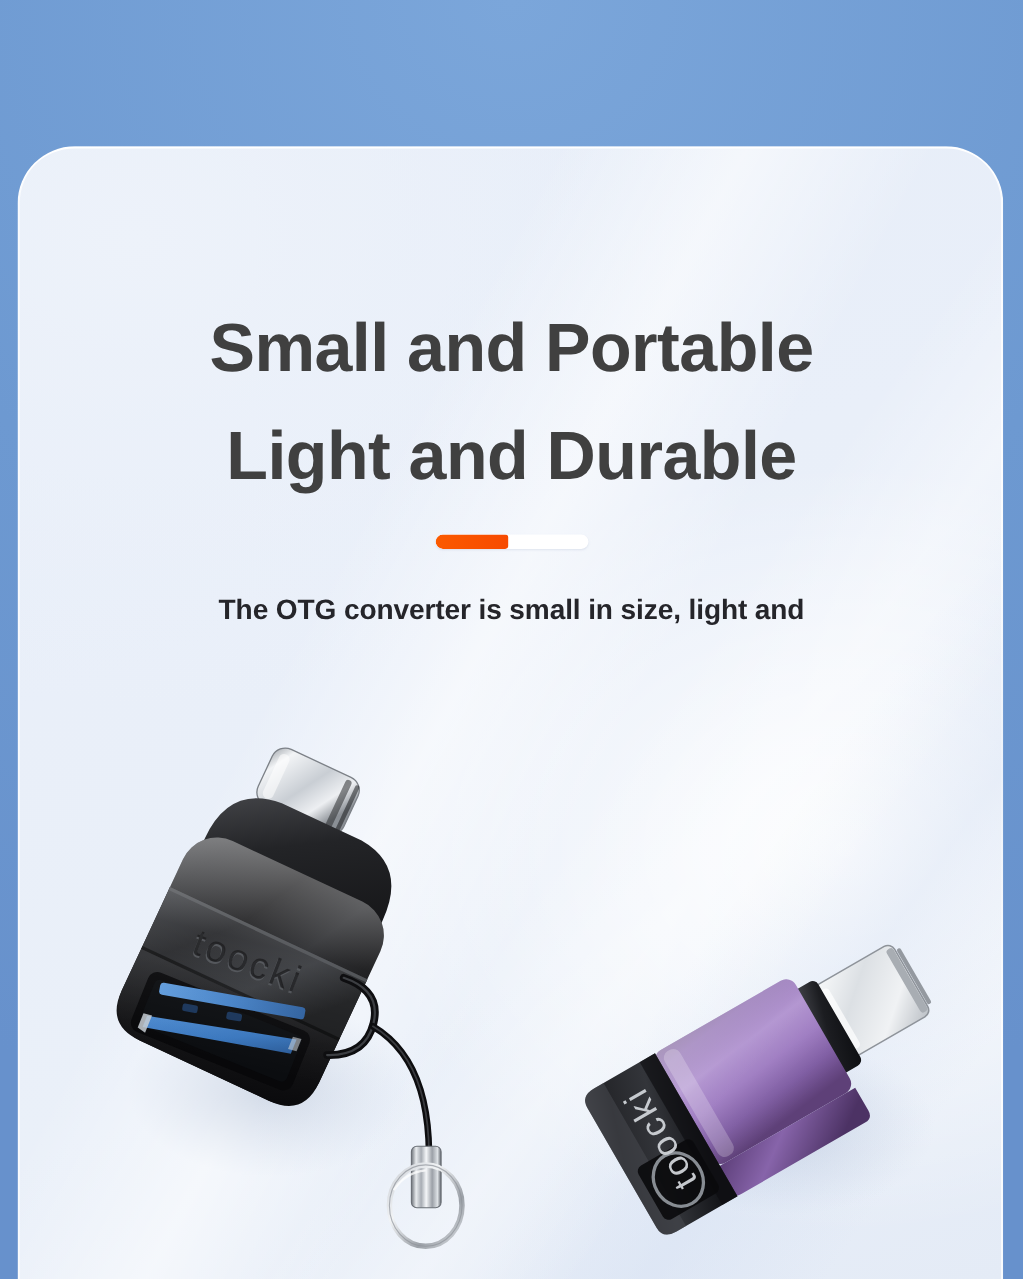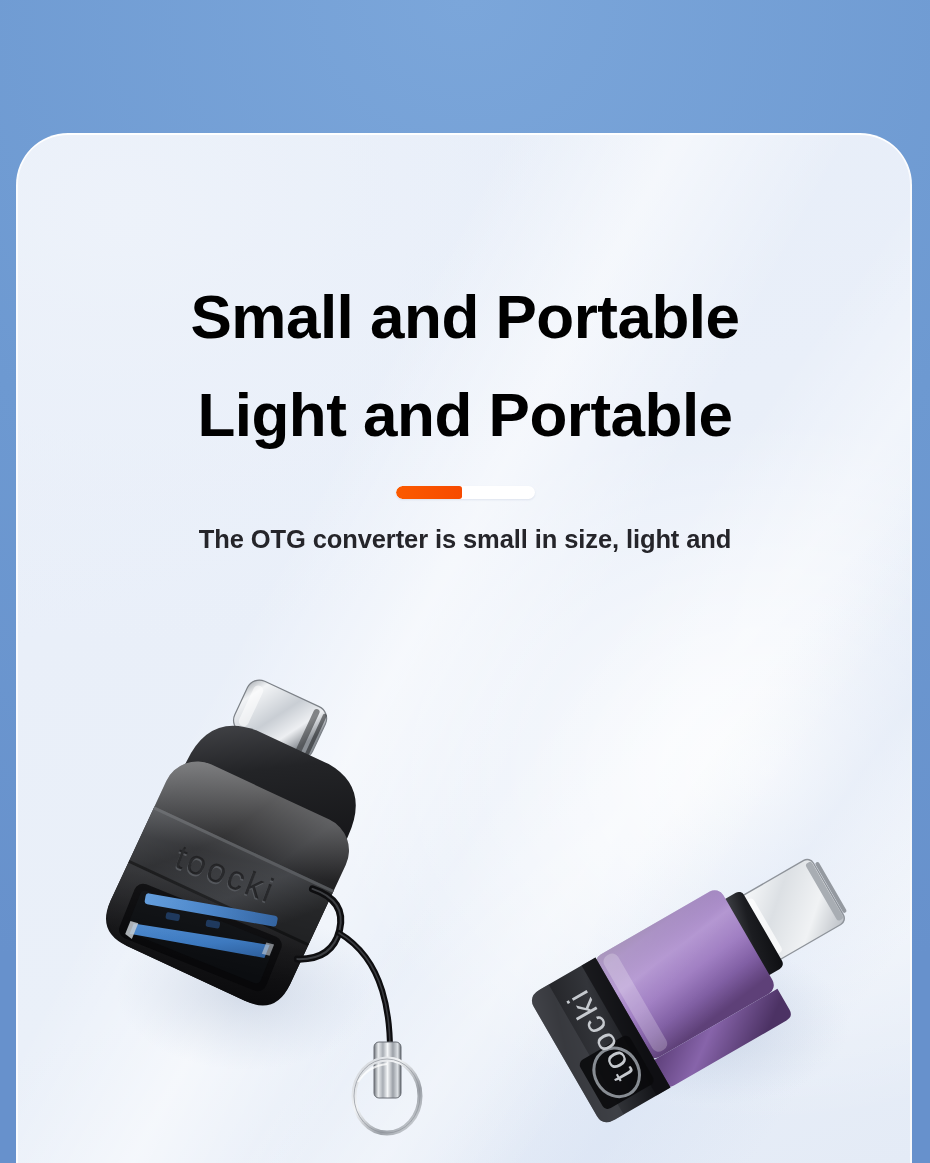"Small and Portable" .headline { color: #000000 -> #404040 }
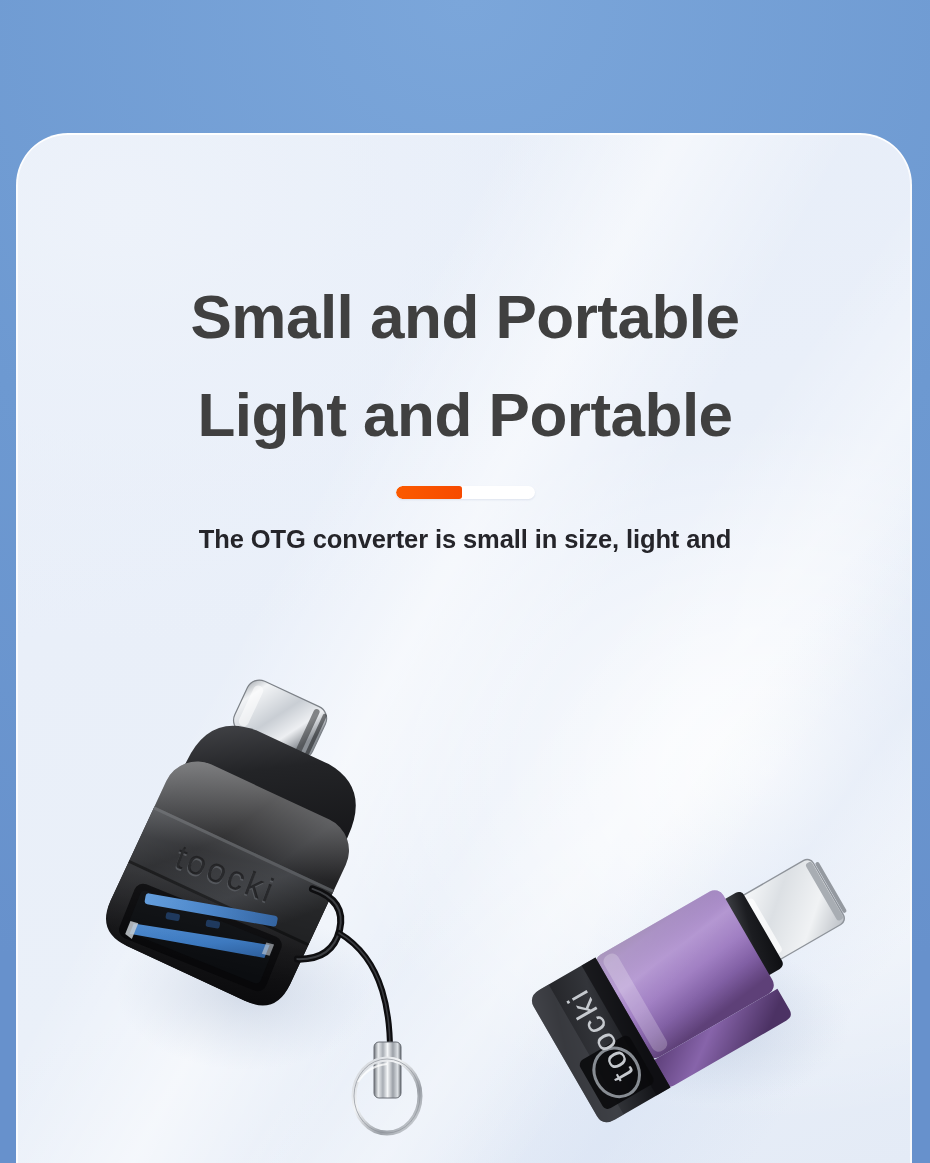"Light and Portable" span.l2 { text: Portable -> Durable }
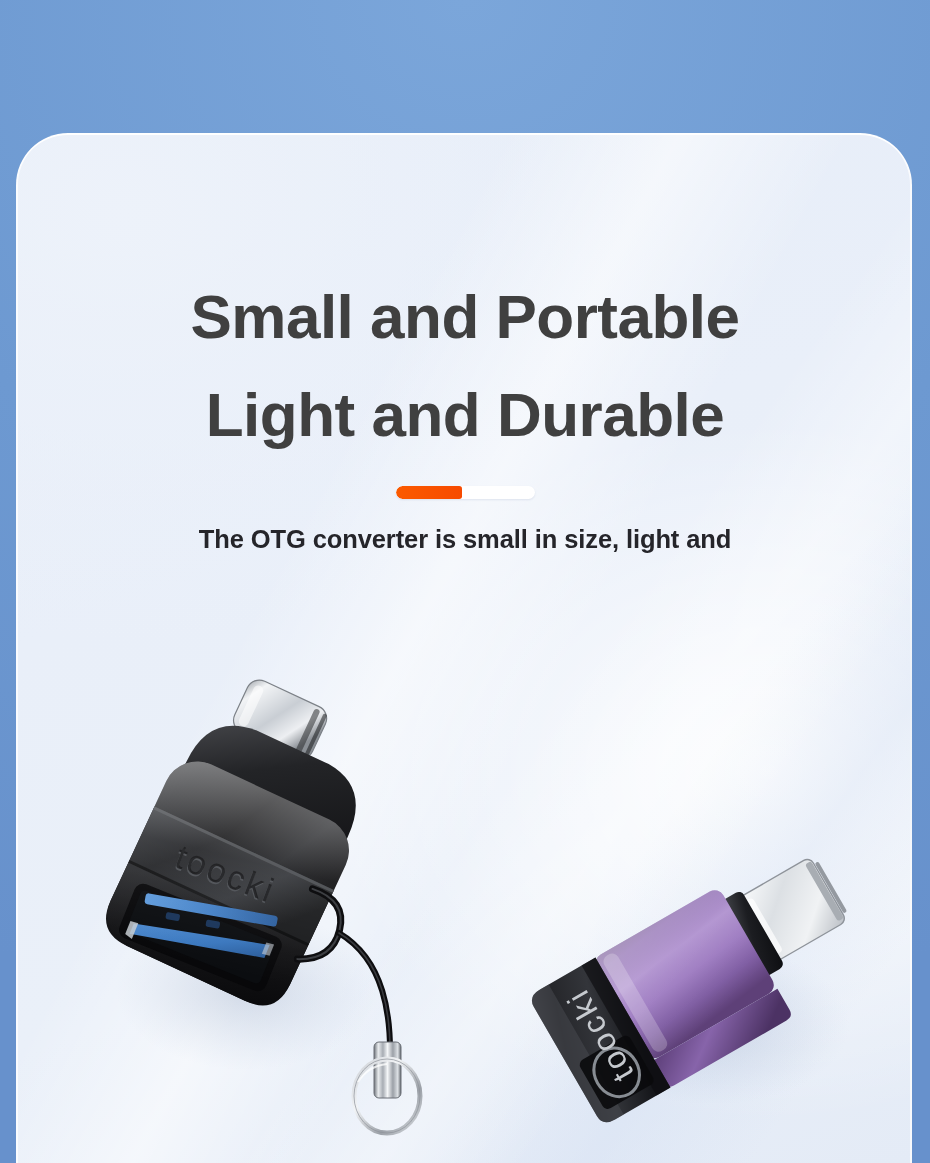"The OTG converter is small" .desc { margin: 20px auto 0 -> 36px auto 0 }
